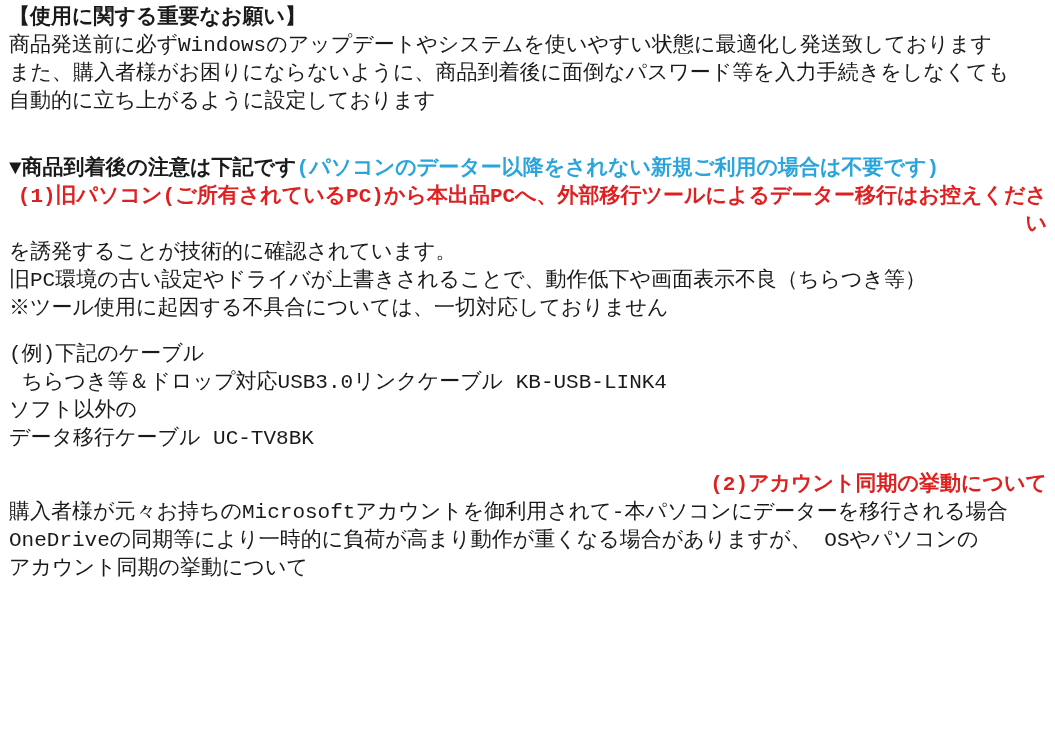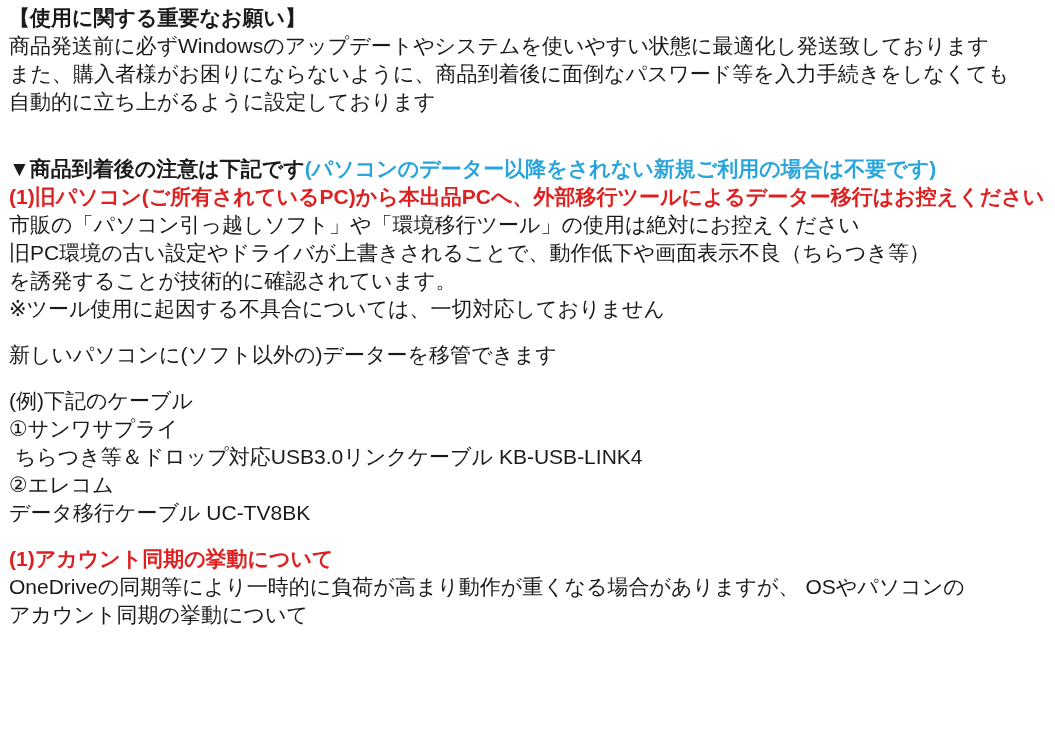"【使用に関する重要なお願い】" .doc { font-family: none -> Liberation Mono, monospace }
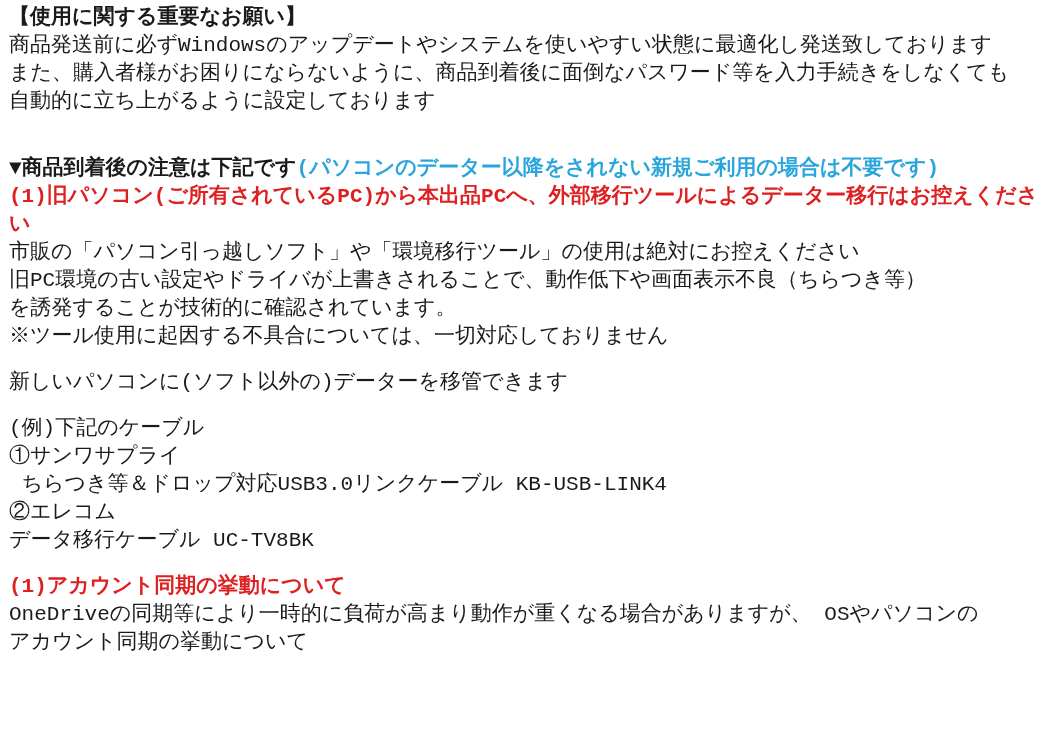"(1)旧パソコン(ご所有されているPC)から本出品PCへ、外部移行ツールによるデ" .red { text-align: none -> right }
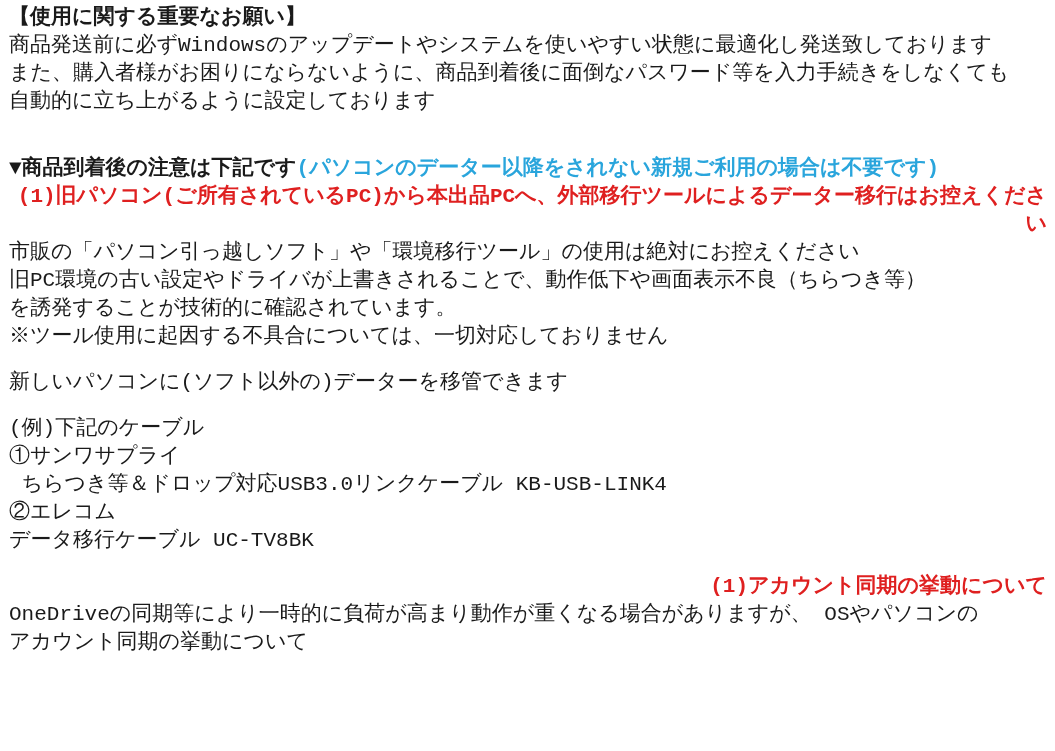"市販の「パソコン引っ越しソフト」や「環境移行ツール」の使用は絶対にお控えください" span.line { html: <span>市販の「パソコン引っ越しソフト」や「環境移行ツール」の使用は絶対にお控えください</span> -> none }
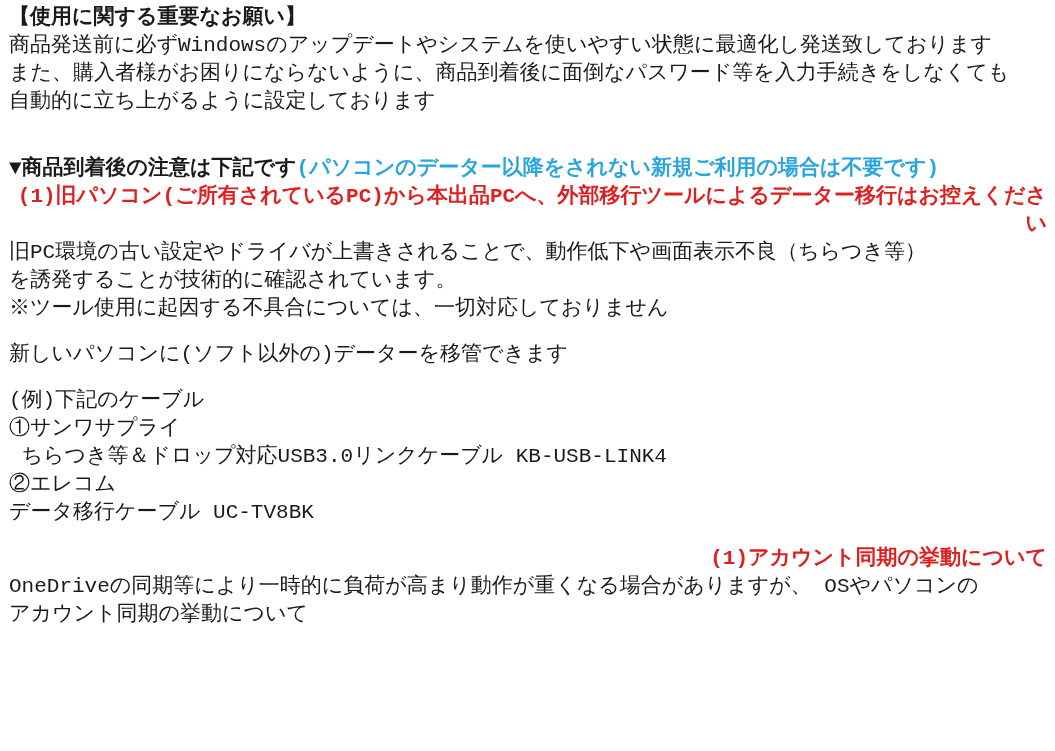"旧PC環境の古い設定やドライバが上書きされることで、動作低下や画面表示不良（ちら" span.line { order: before "を誘発することが技術的に確認されています。" -> after "を誘発することが技術的に確認されています。" }
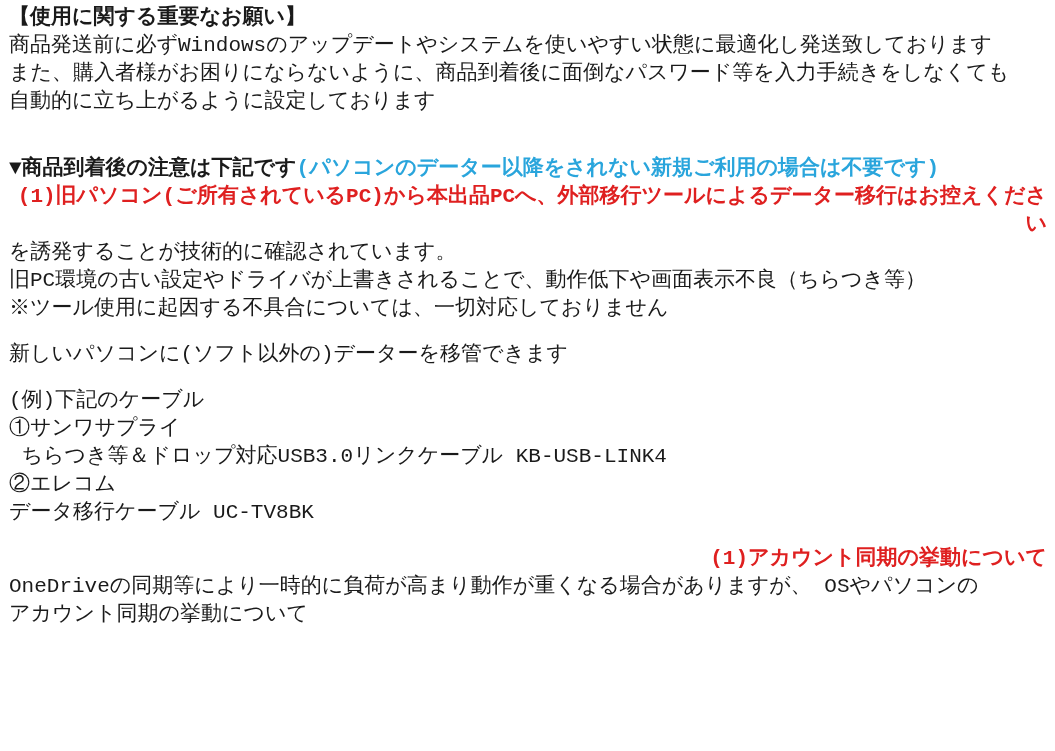"新しいパソコンに(ソフト以外の)データーを移管できます" span.line { html: <span>新しいパソコンに(ソフト以外の)データーを移管できます</span> -> none }
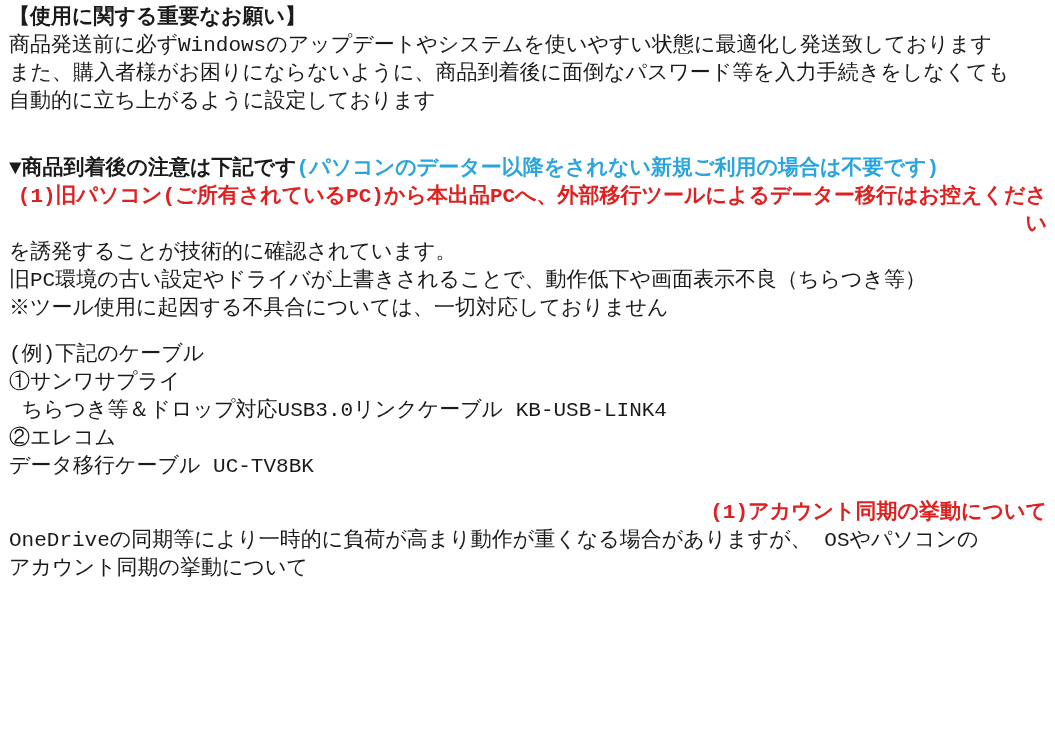"①サンワサプライ" span.line { html: <span>①サンワサプライ</span> -> none }
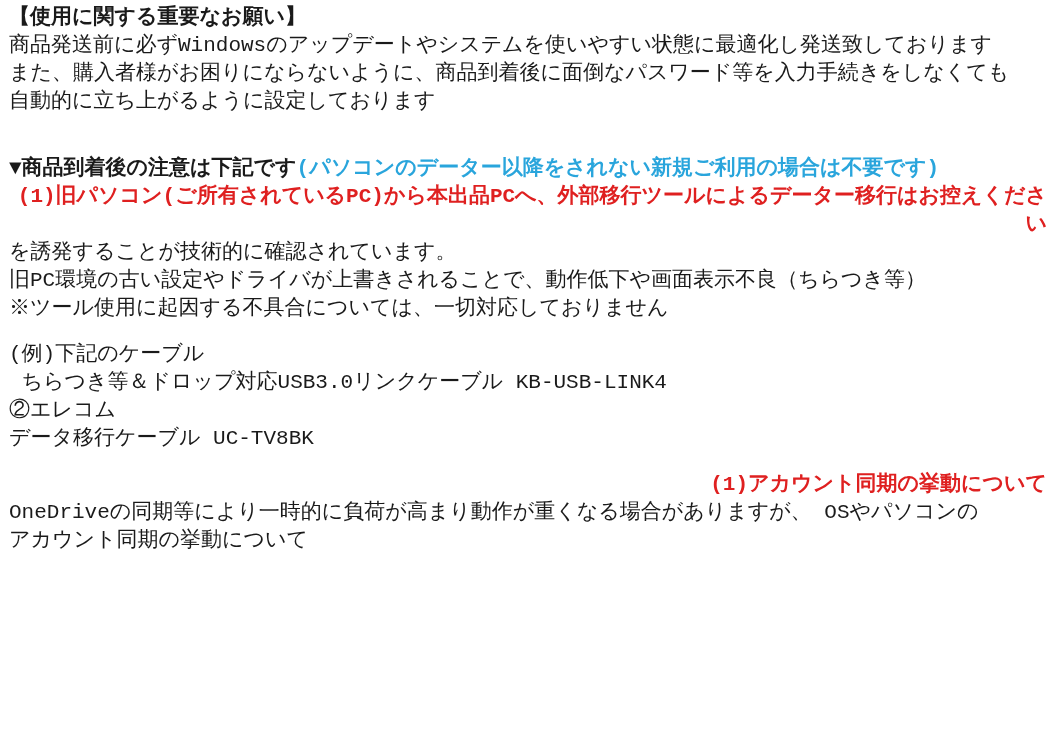"②エレコム" span.line { text: ②エレコム -> ソフト以外の }
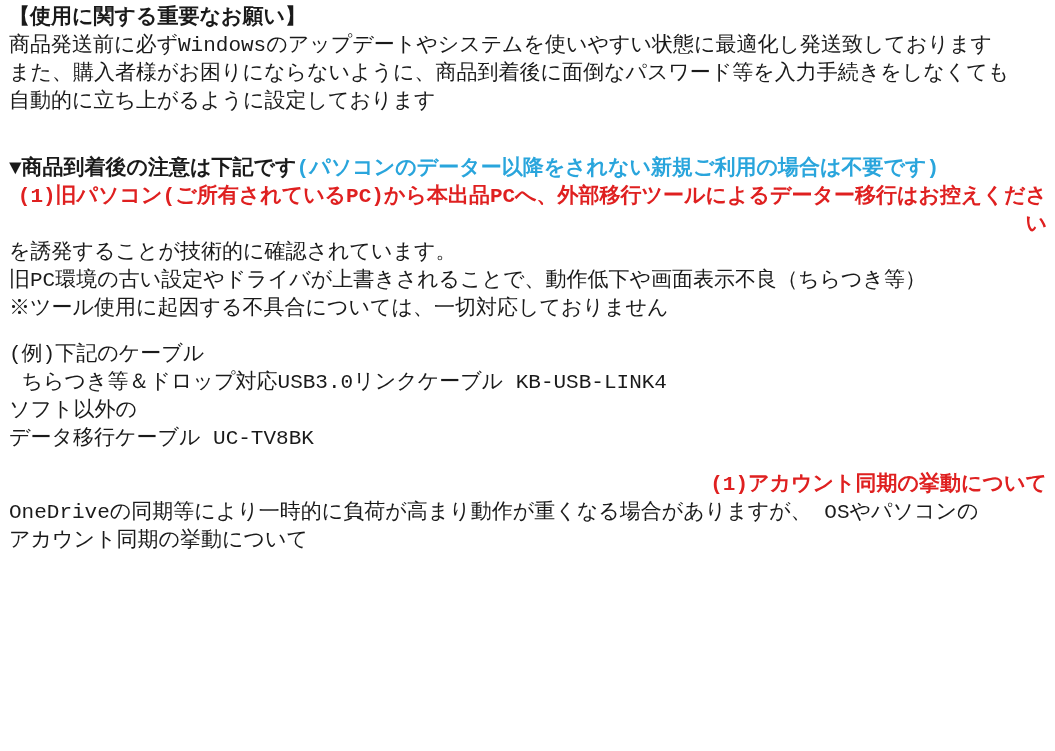"(1)アカウント同期の挙動について" span.line { text: 1 -> 2 }
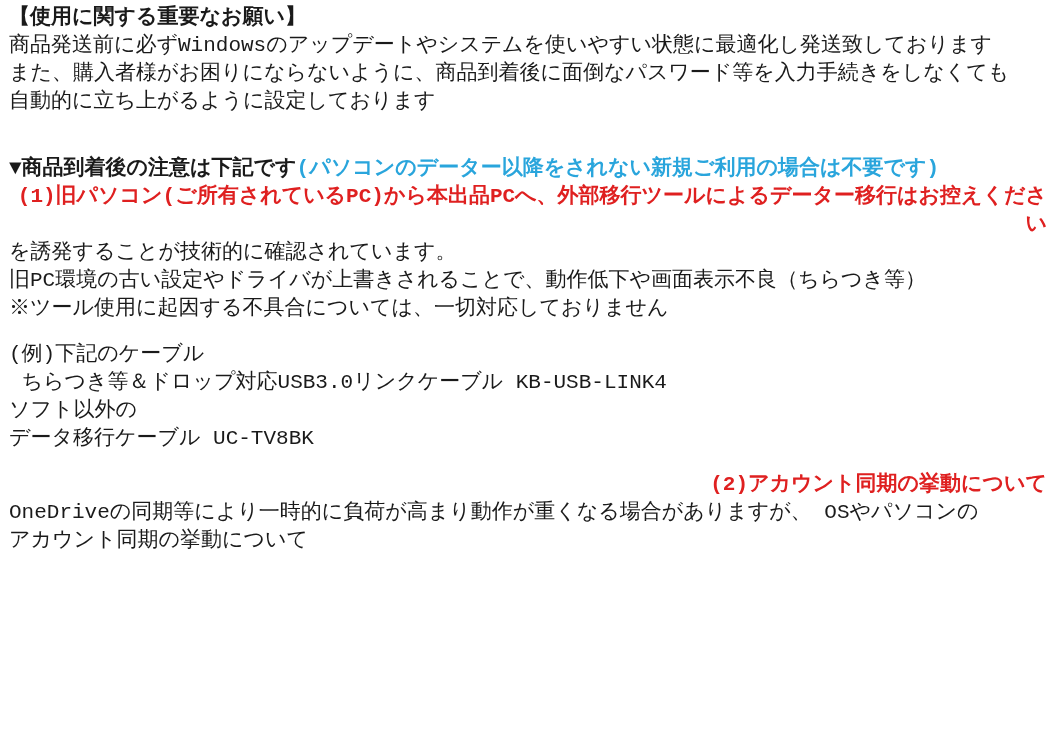"購入者様が元々お持ちのMicrosoftアカウントを御利用されて-本パソコンにデ" span.line { html: none -> <span>購入者様が元々お持ちのMicrosoftアカウントを御利用されて-本パソコンにデーターを移行される場合</span> }
